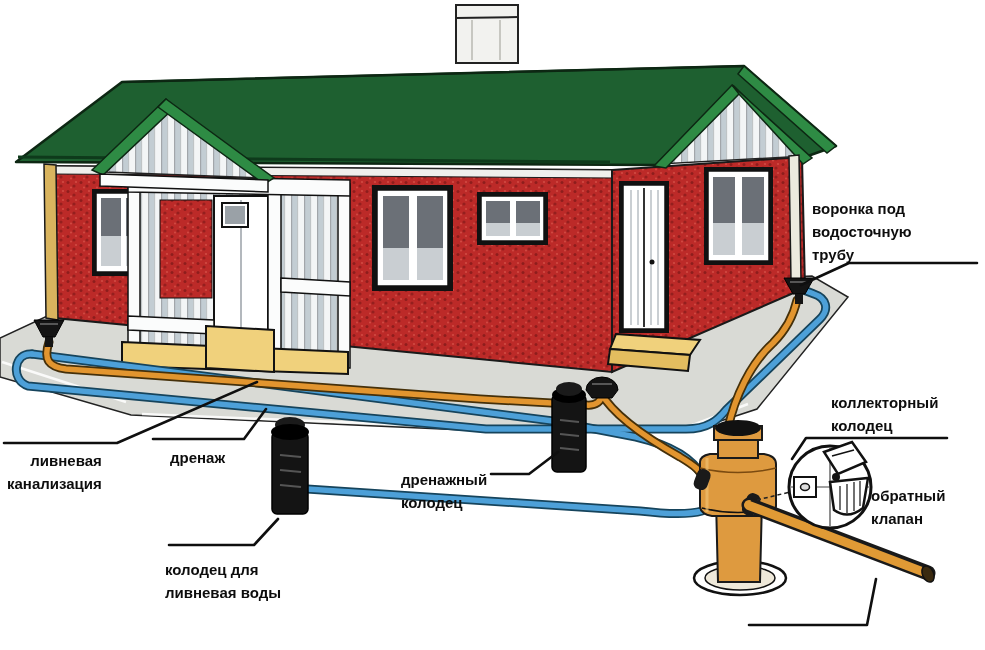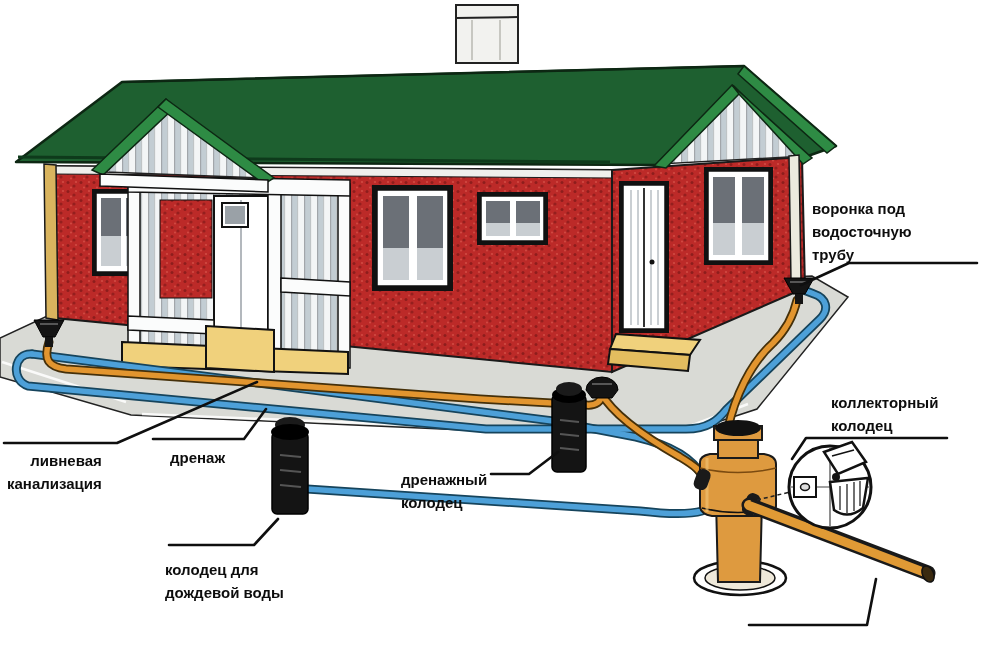"обратный" div.lbl { html: none -> <div>обратный клапан</div> }
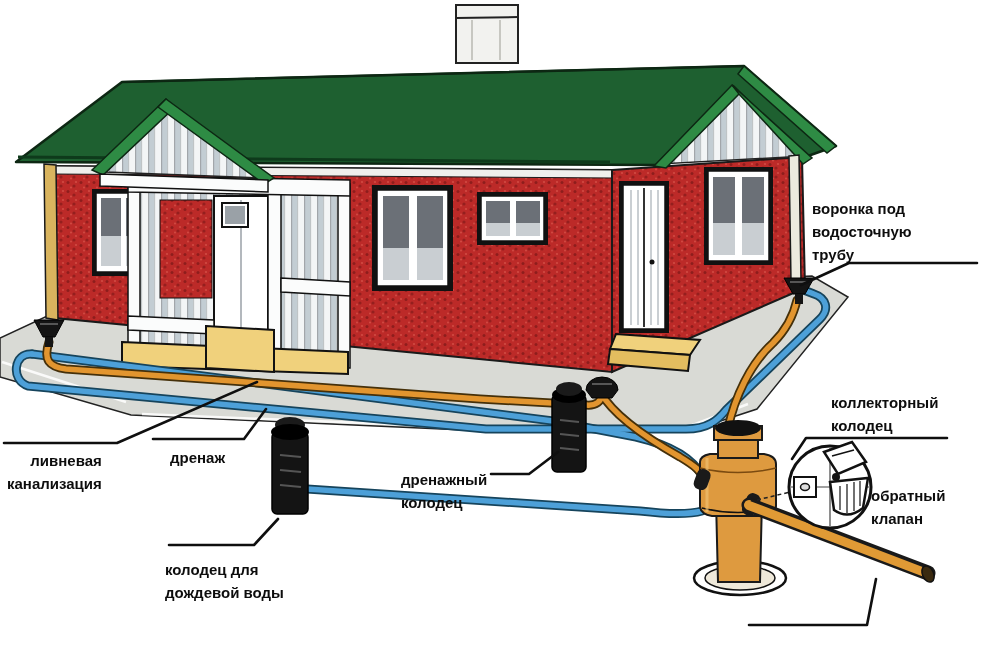"колодец для" div.lbl { text: дождевой -> ливневая }
